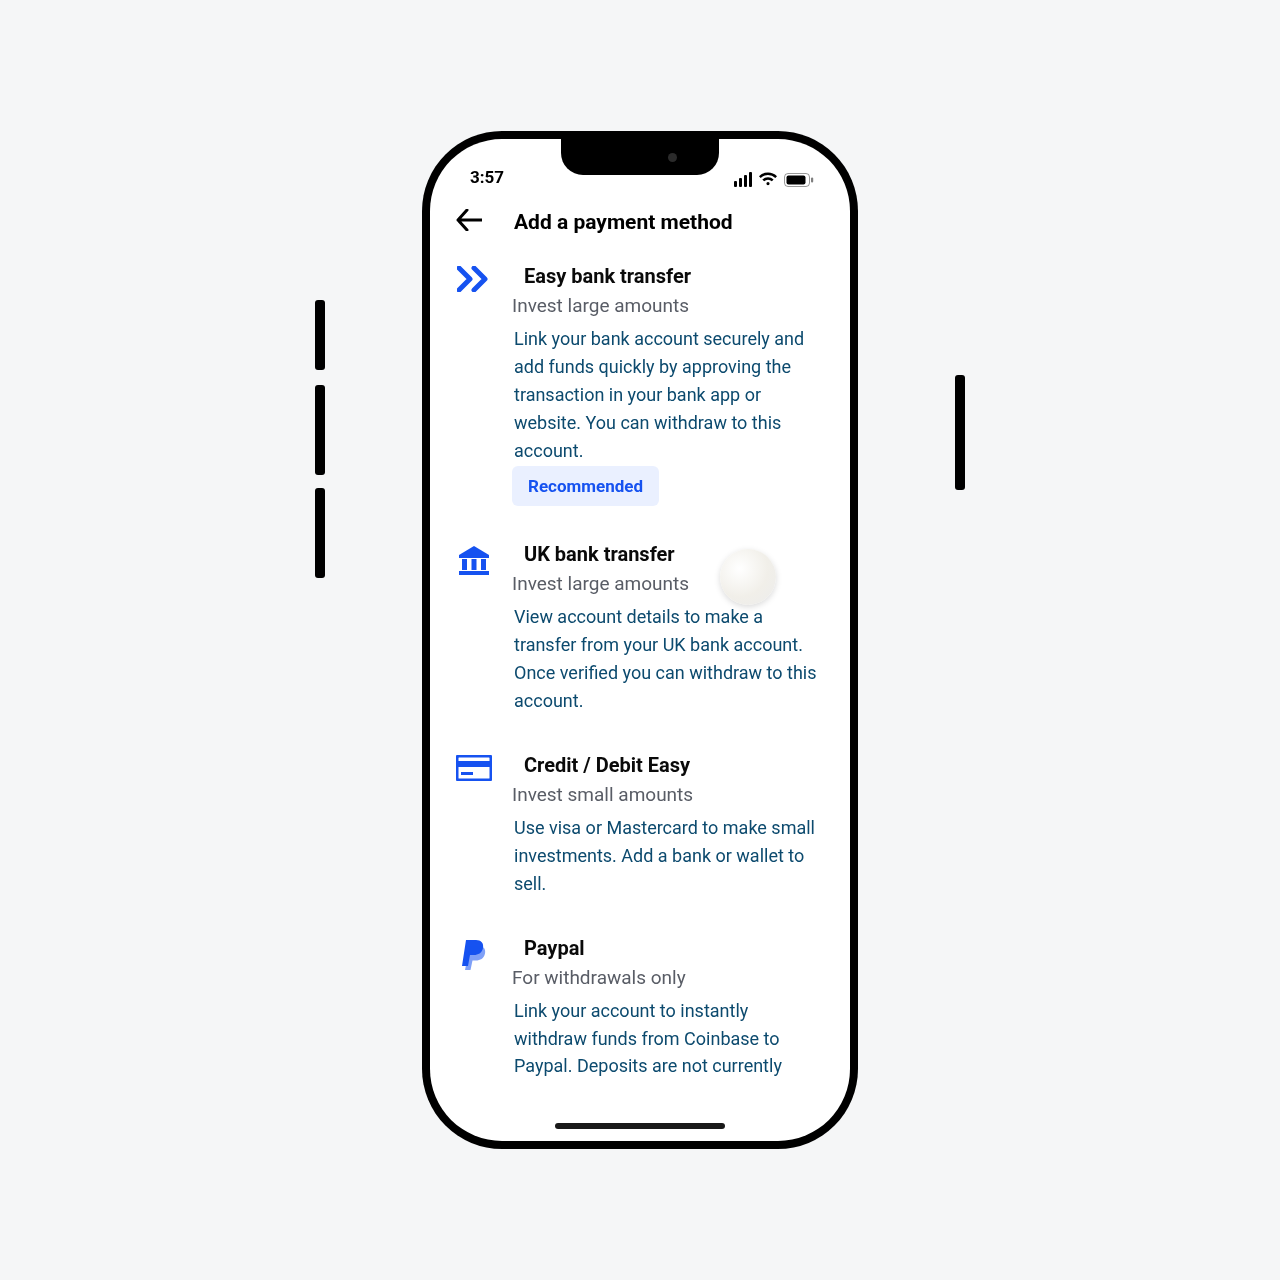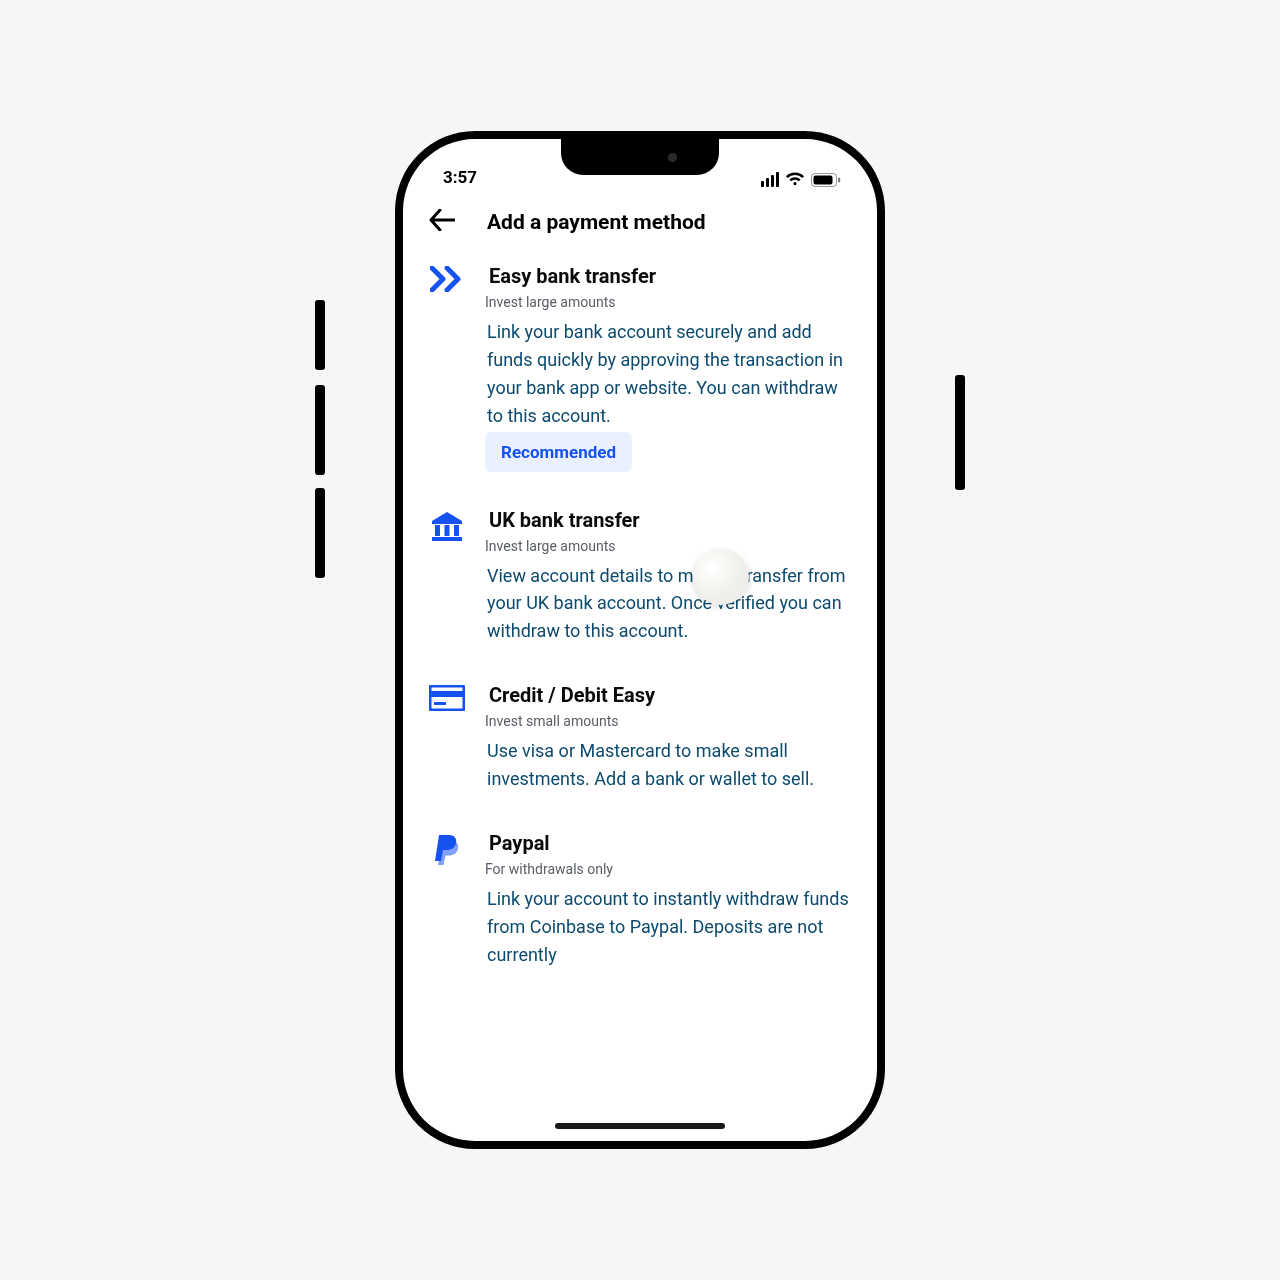"3:57" .device-outer { width: 490px -> 436px }
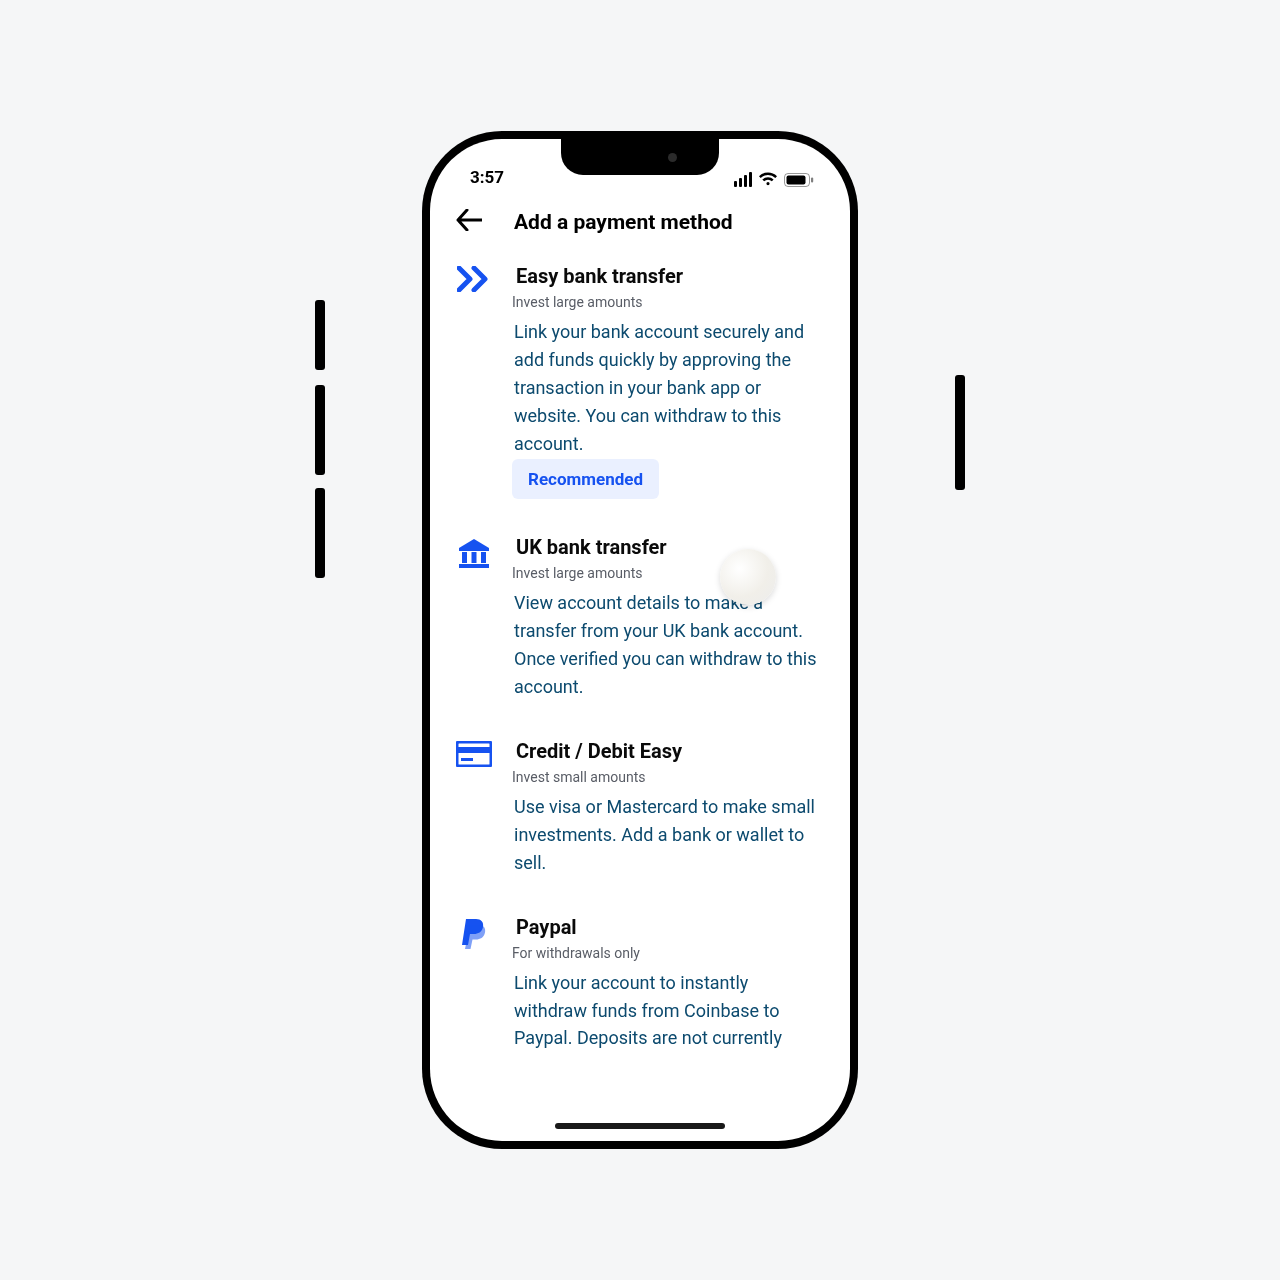"Easy bank transfer" .m-title { margin: 0 0 6px 4px -> 0 0 6px 12px }
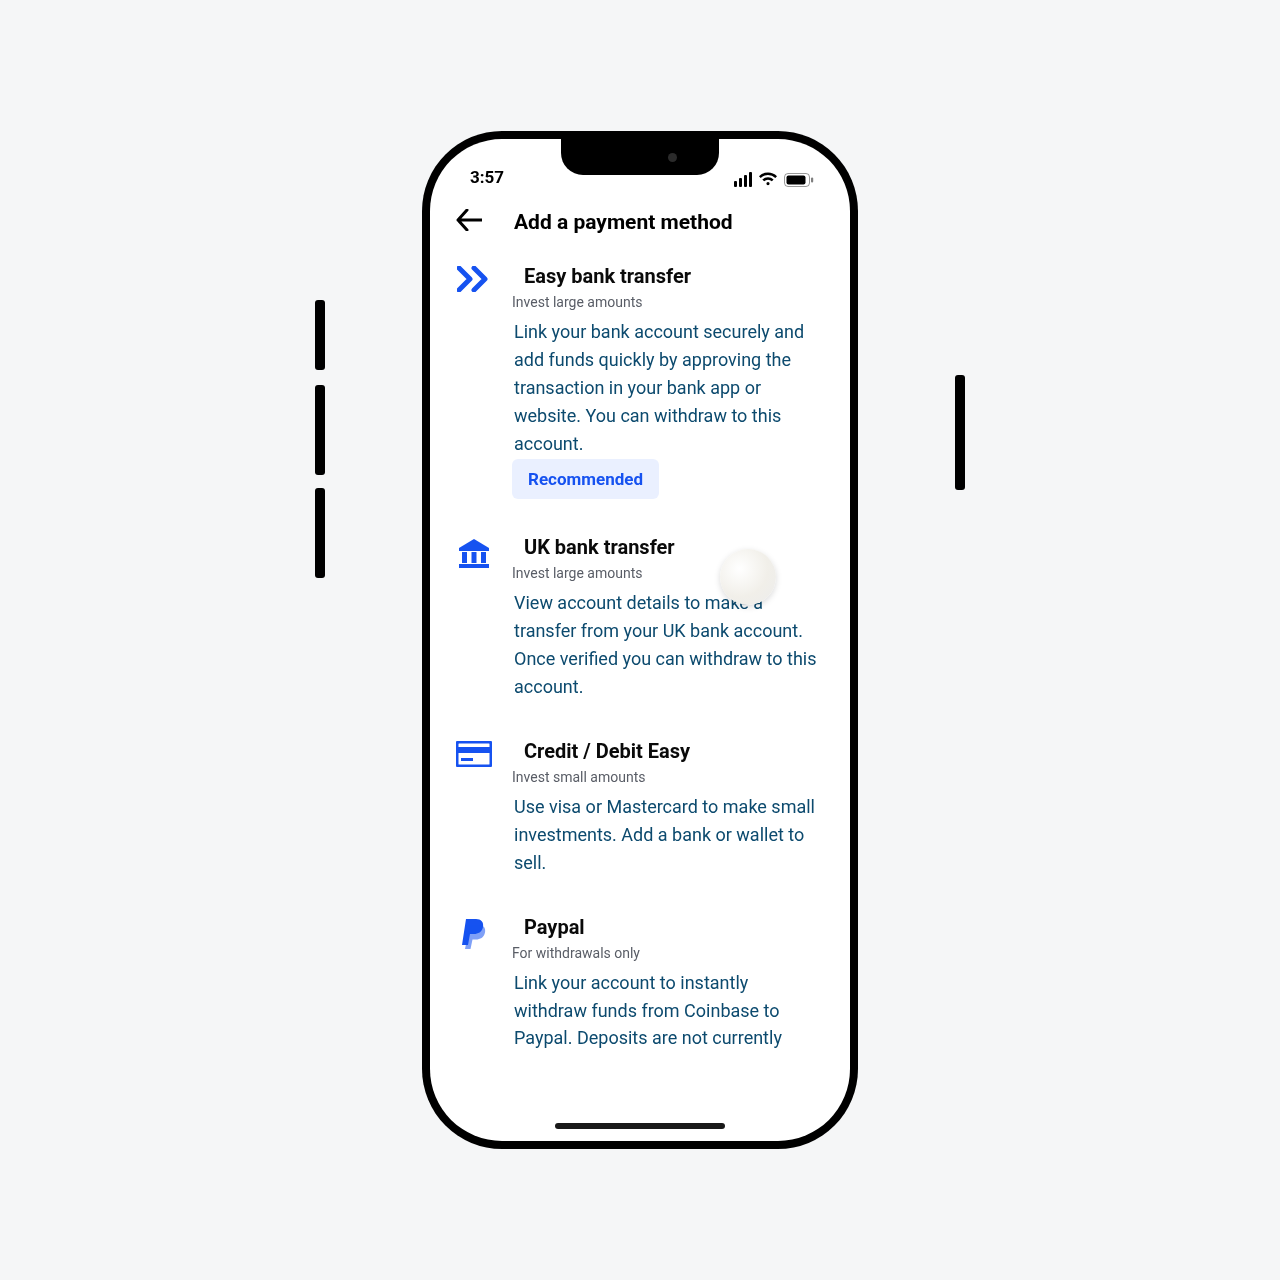"Invest large amounts" .m-sub { font-size: 14px -> 19px }
